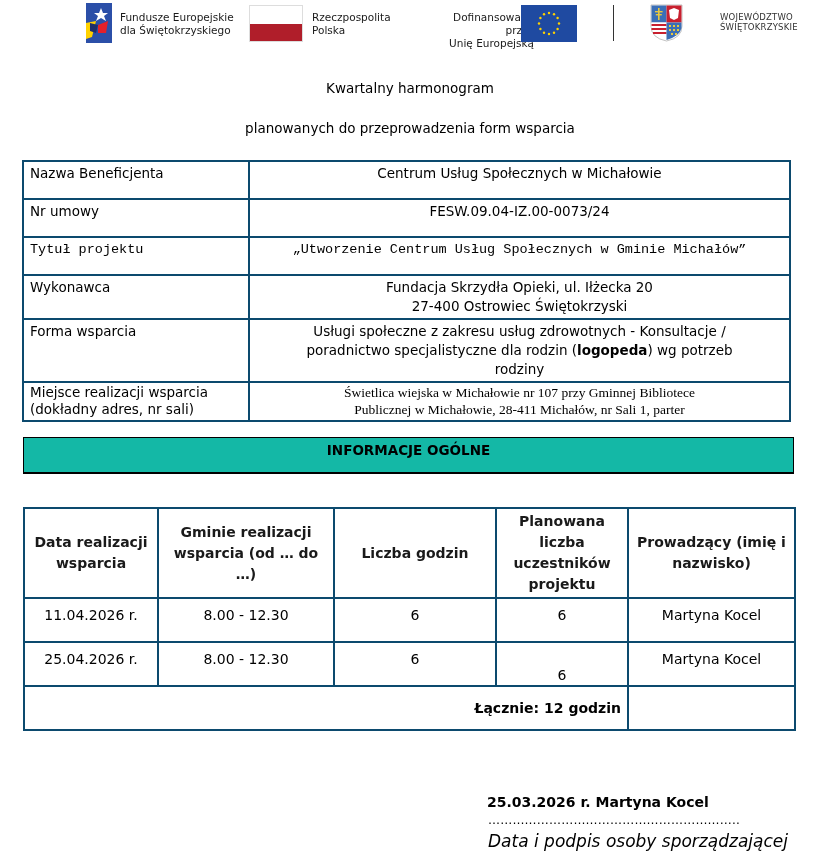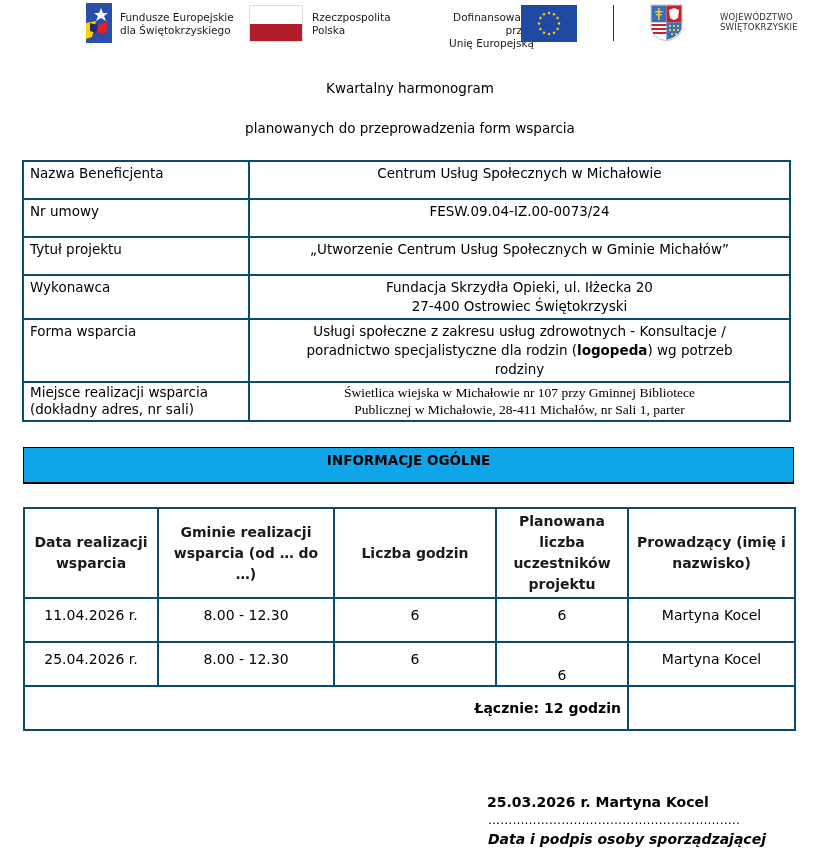"Tytuł projektu" tr { font-family: none -> Liberation Mono, monospace }
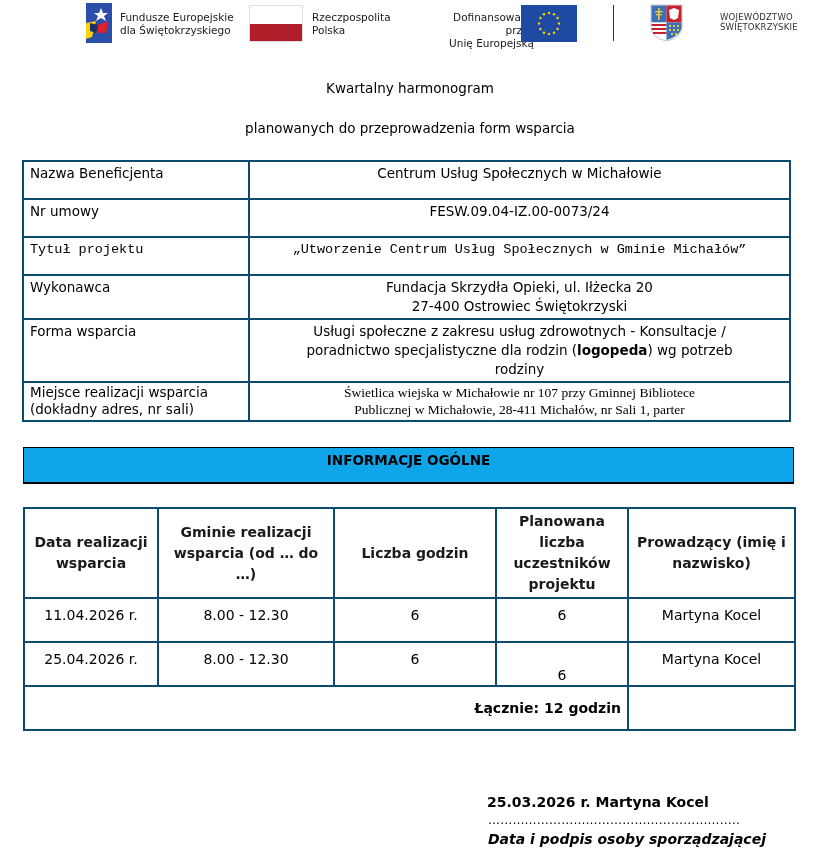"INFORMACJE OGÓLNE" .gen-bar { background: #0ea5e9 -> #14b8a6; top: 447px -> 437px }
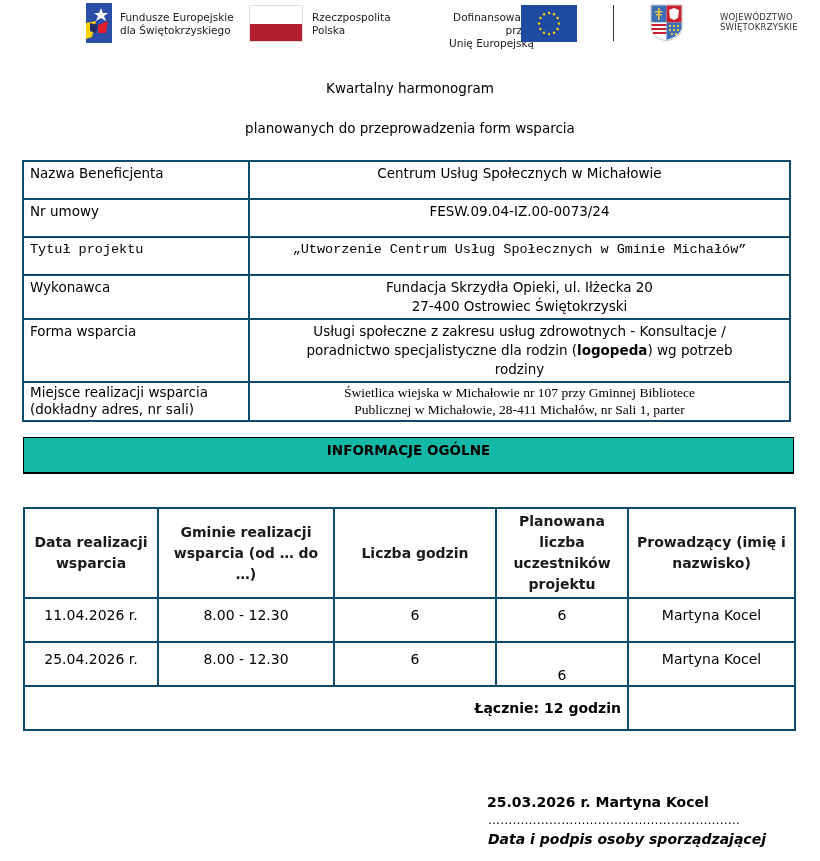"Data i podpis osoby sporządzającej" .sig-caption { font-size: 14px -> 17px; font-weight: bold -> none }
